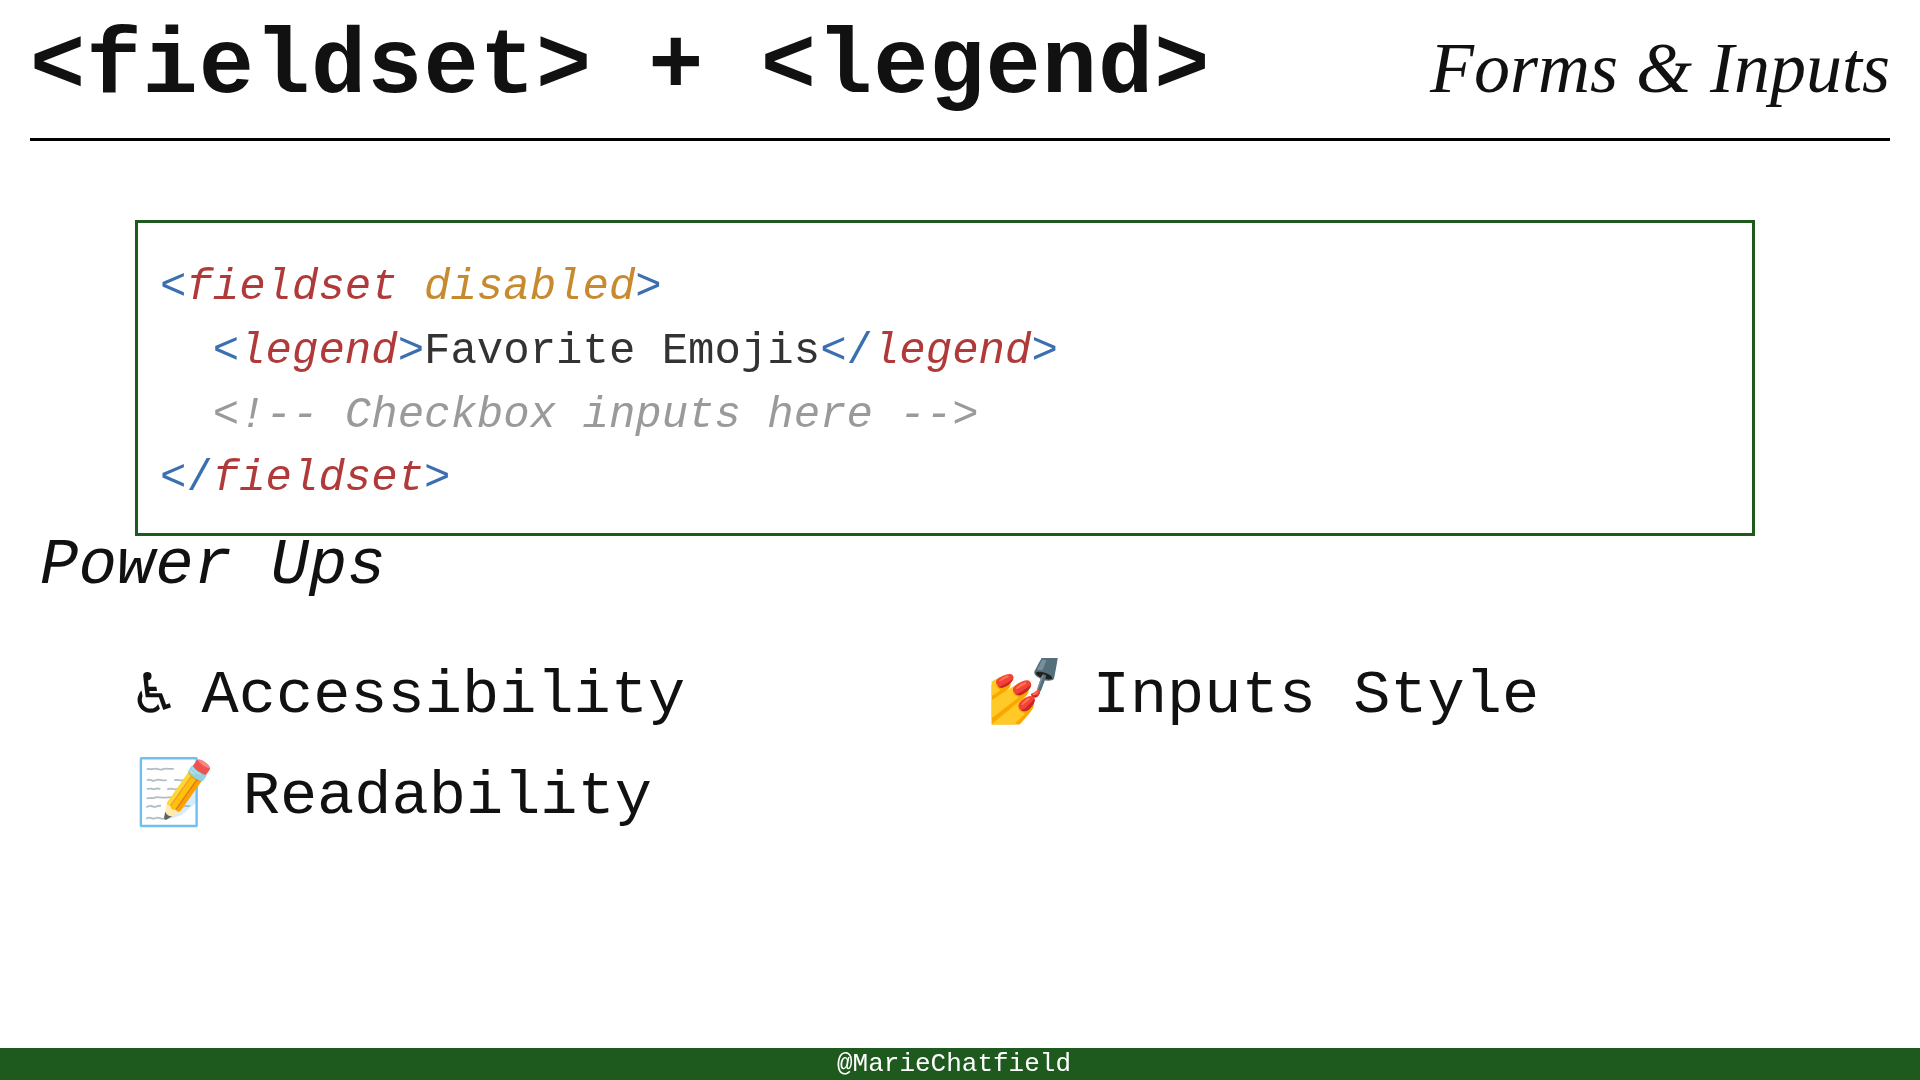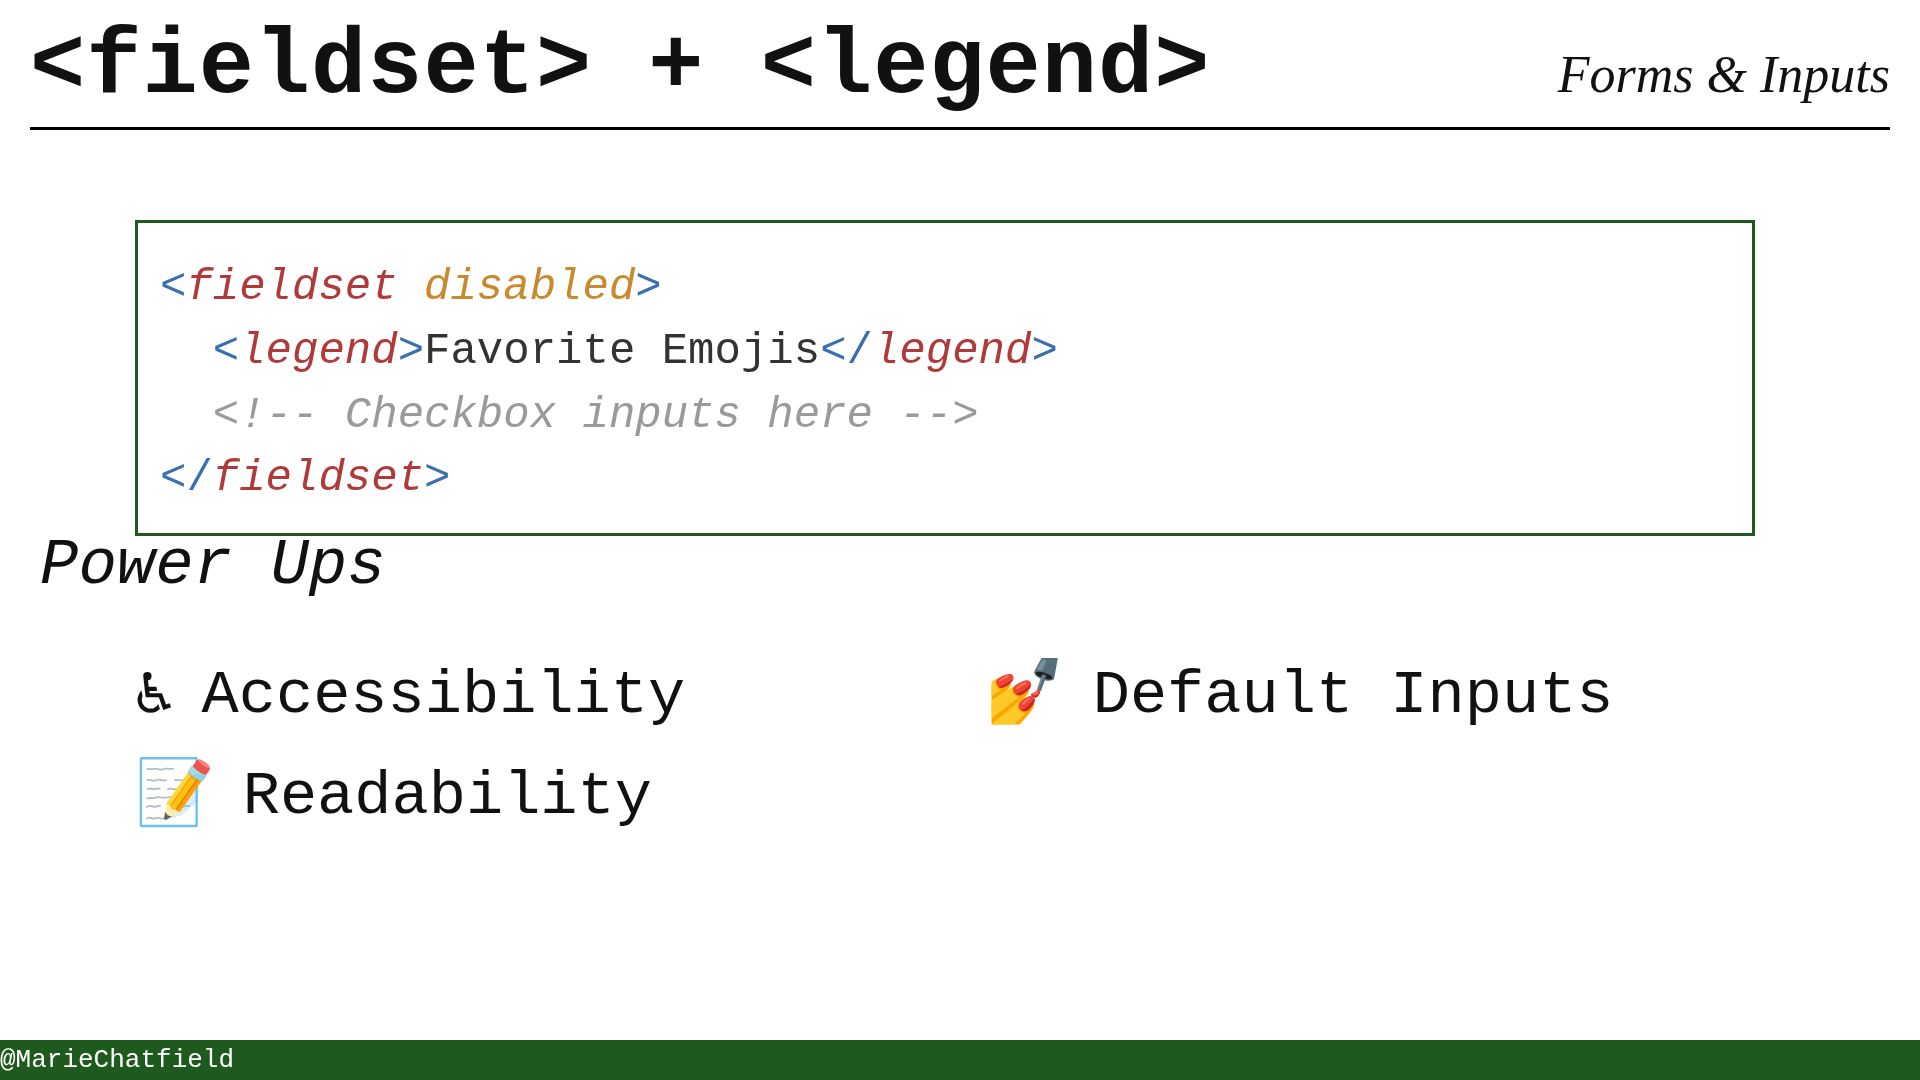"<fieldset> + <legend>" .header { padding-bottom: 7px -> 18px }
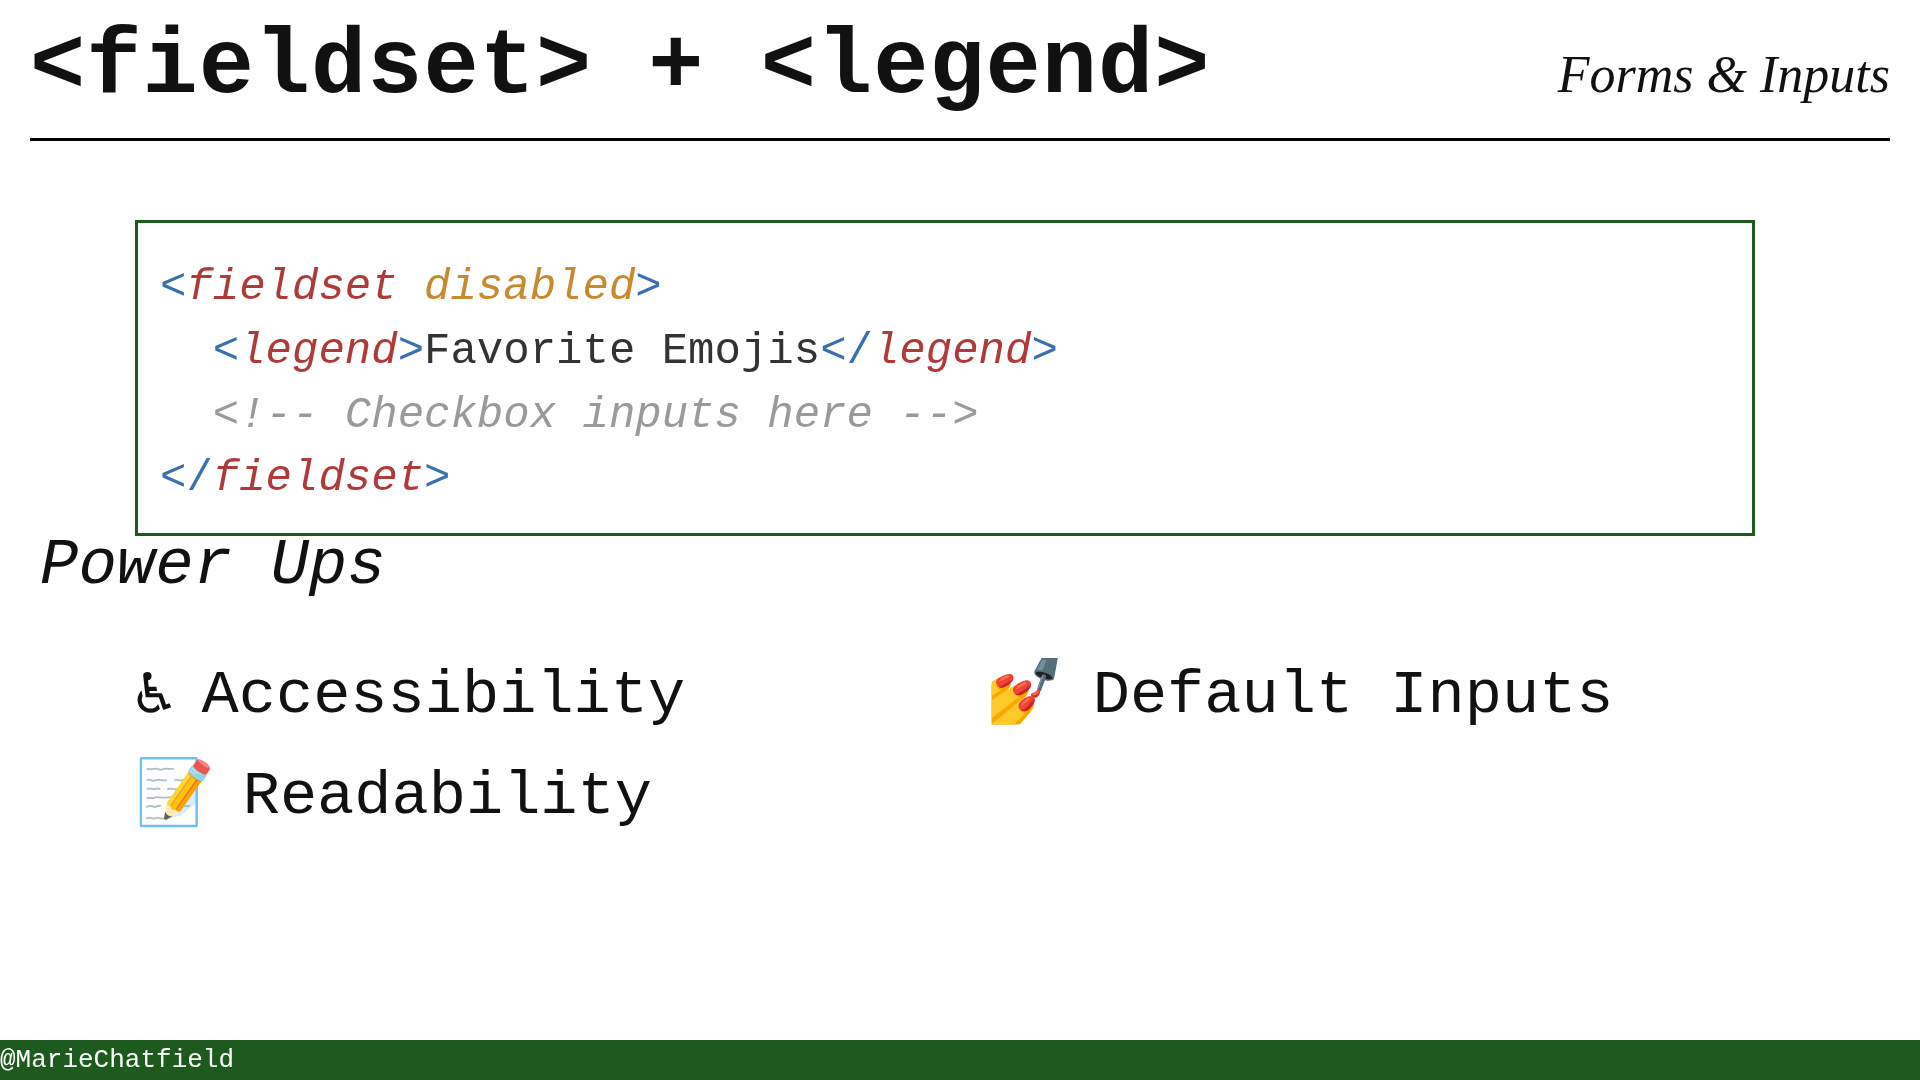"Forms & Inputs" .category { font-size: 52px -> 72px }
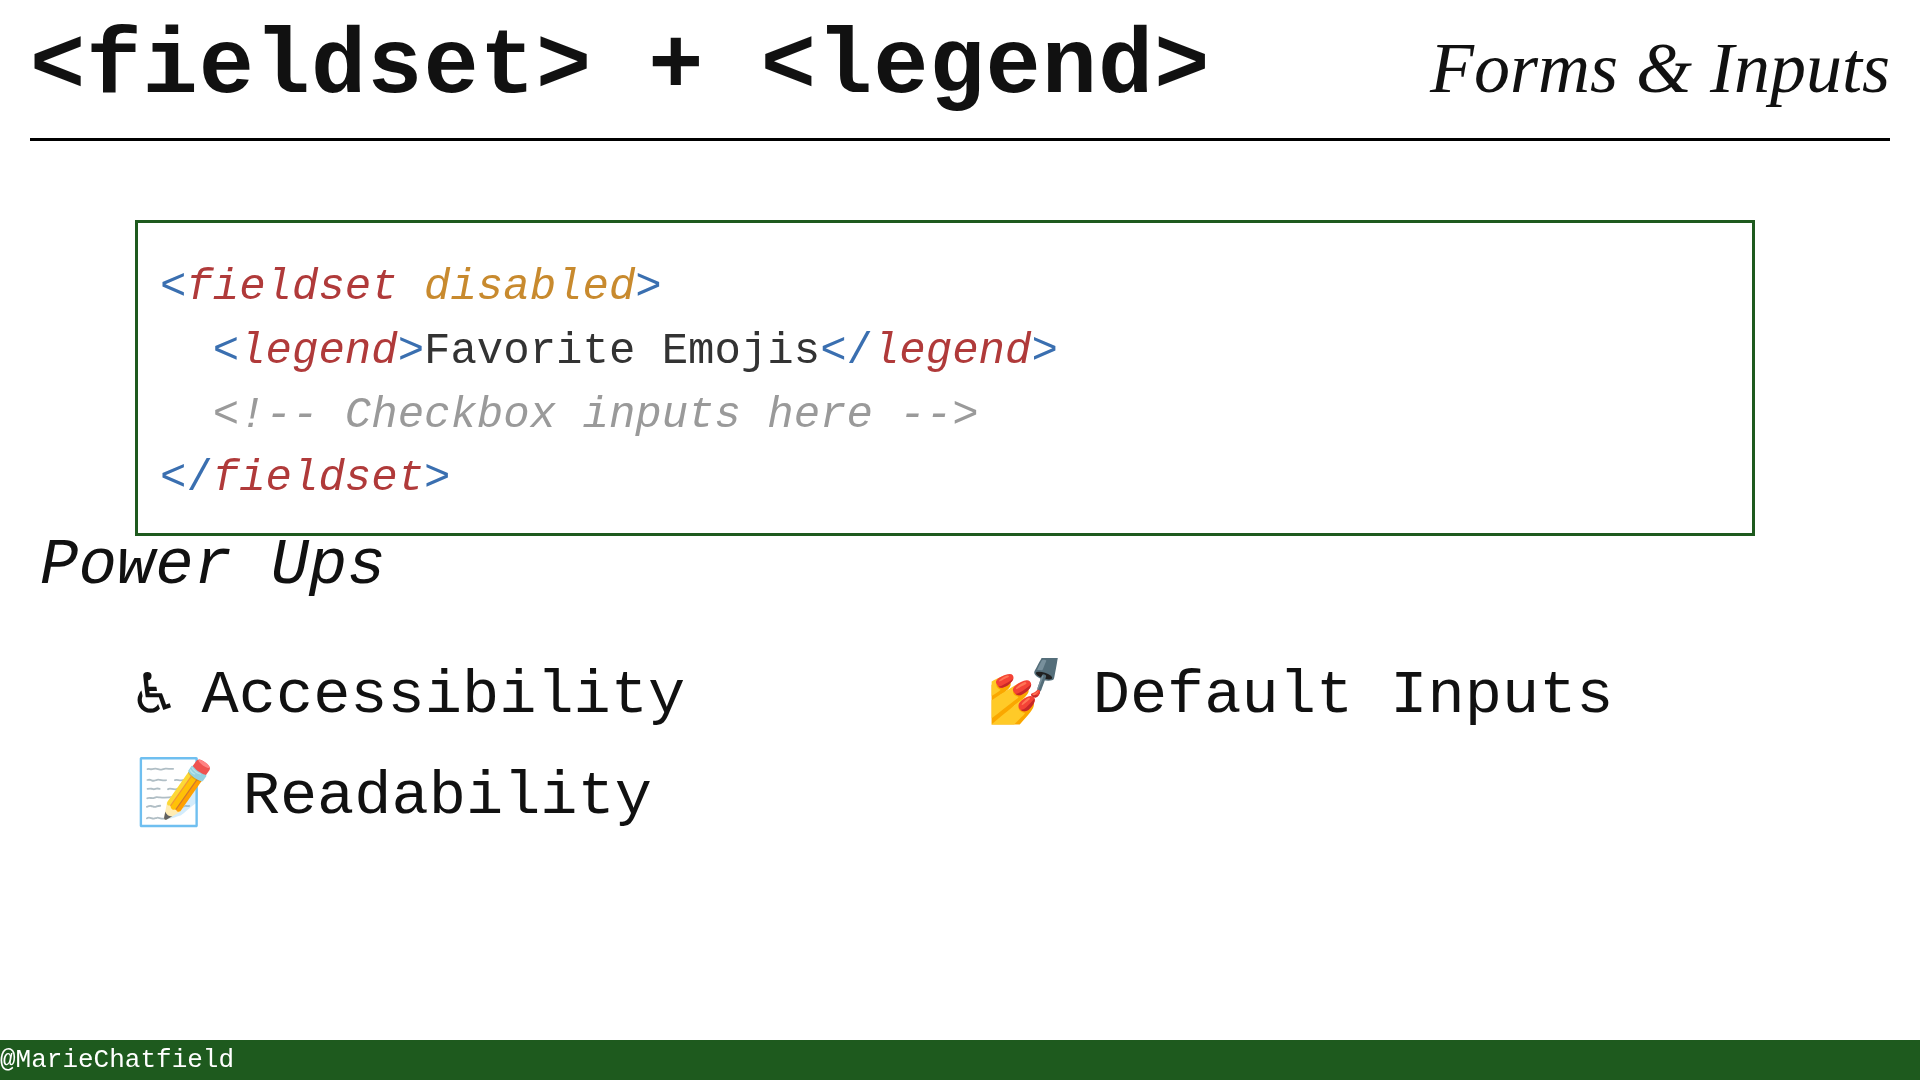"Default Inputs" span { text: Default Inputs -> Inputs Style }
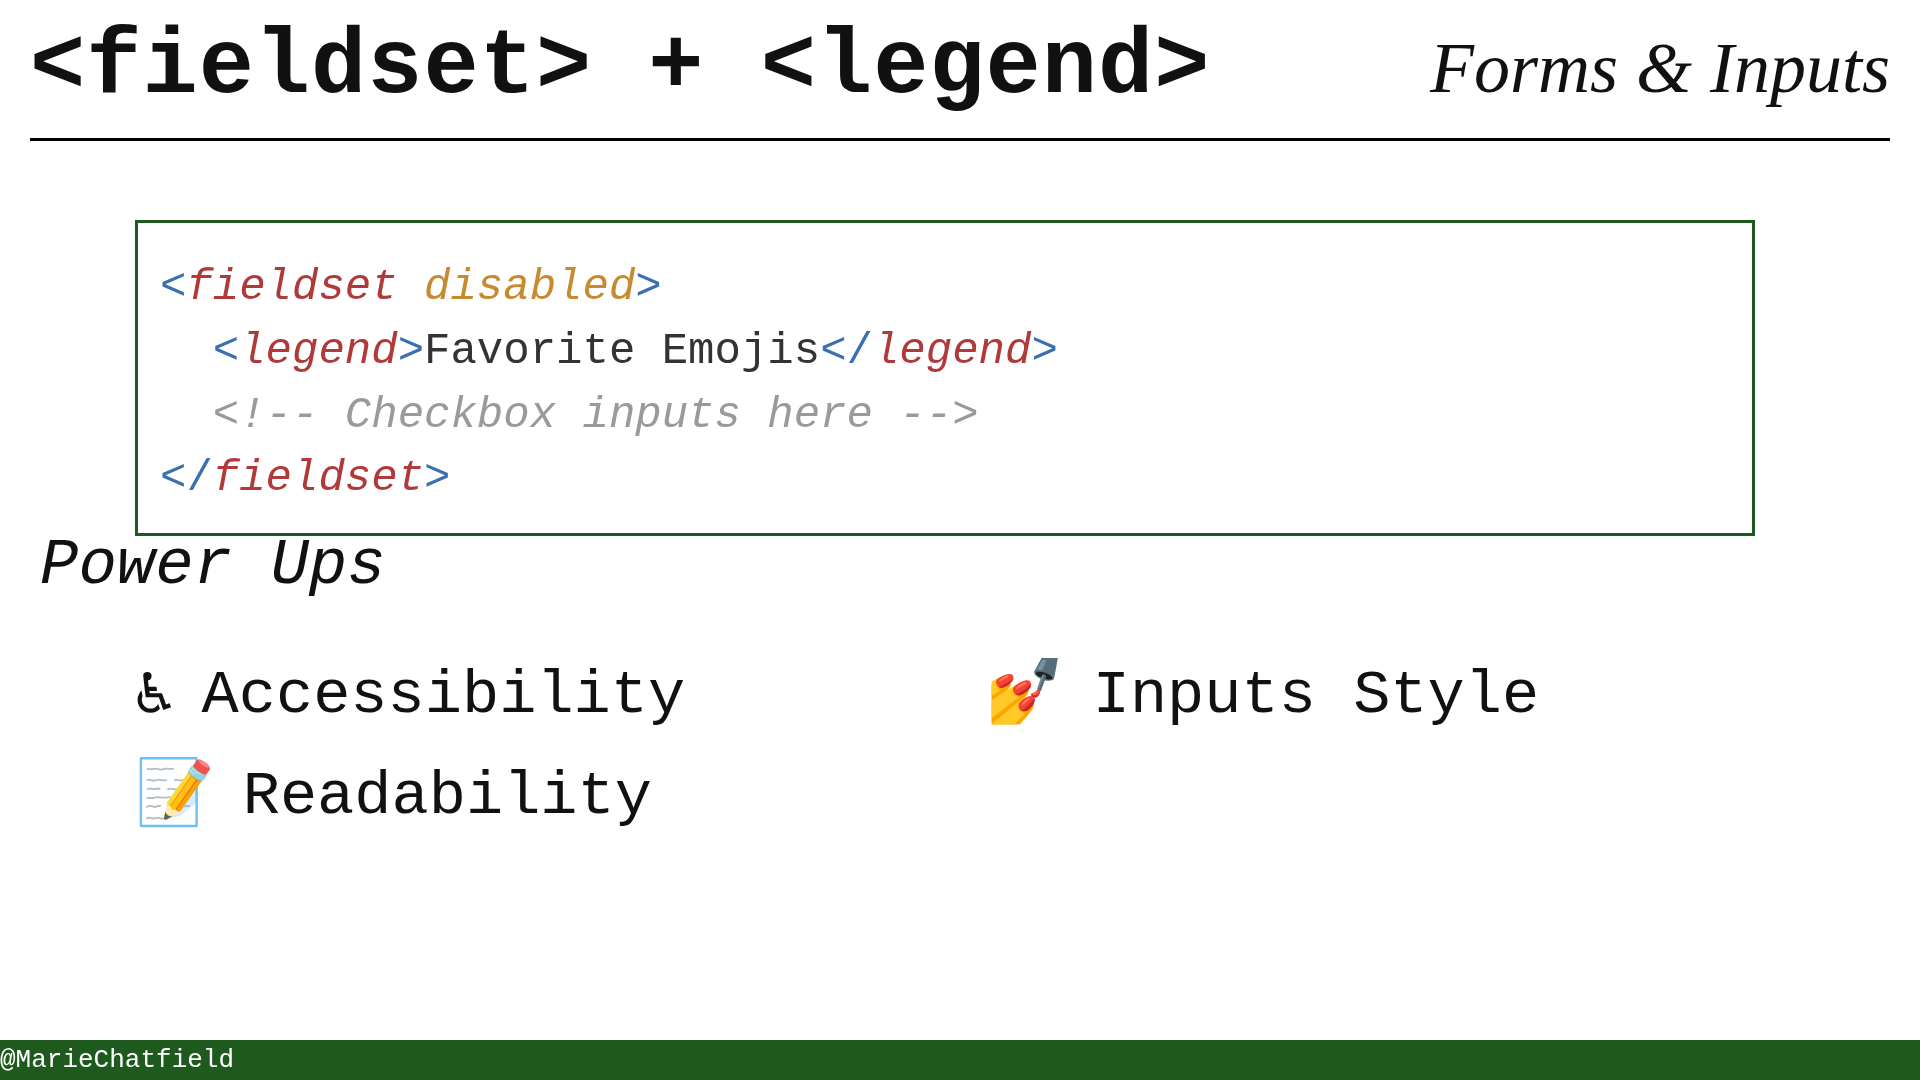"@MarieChatfield" .footer { height: 40px -> 32px; justify-content: flex-start -> center }
